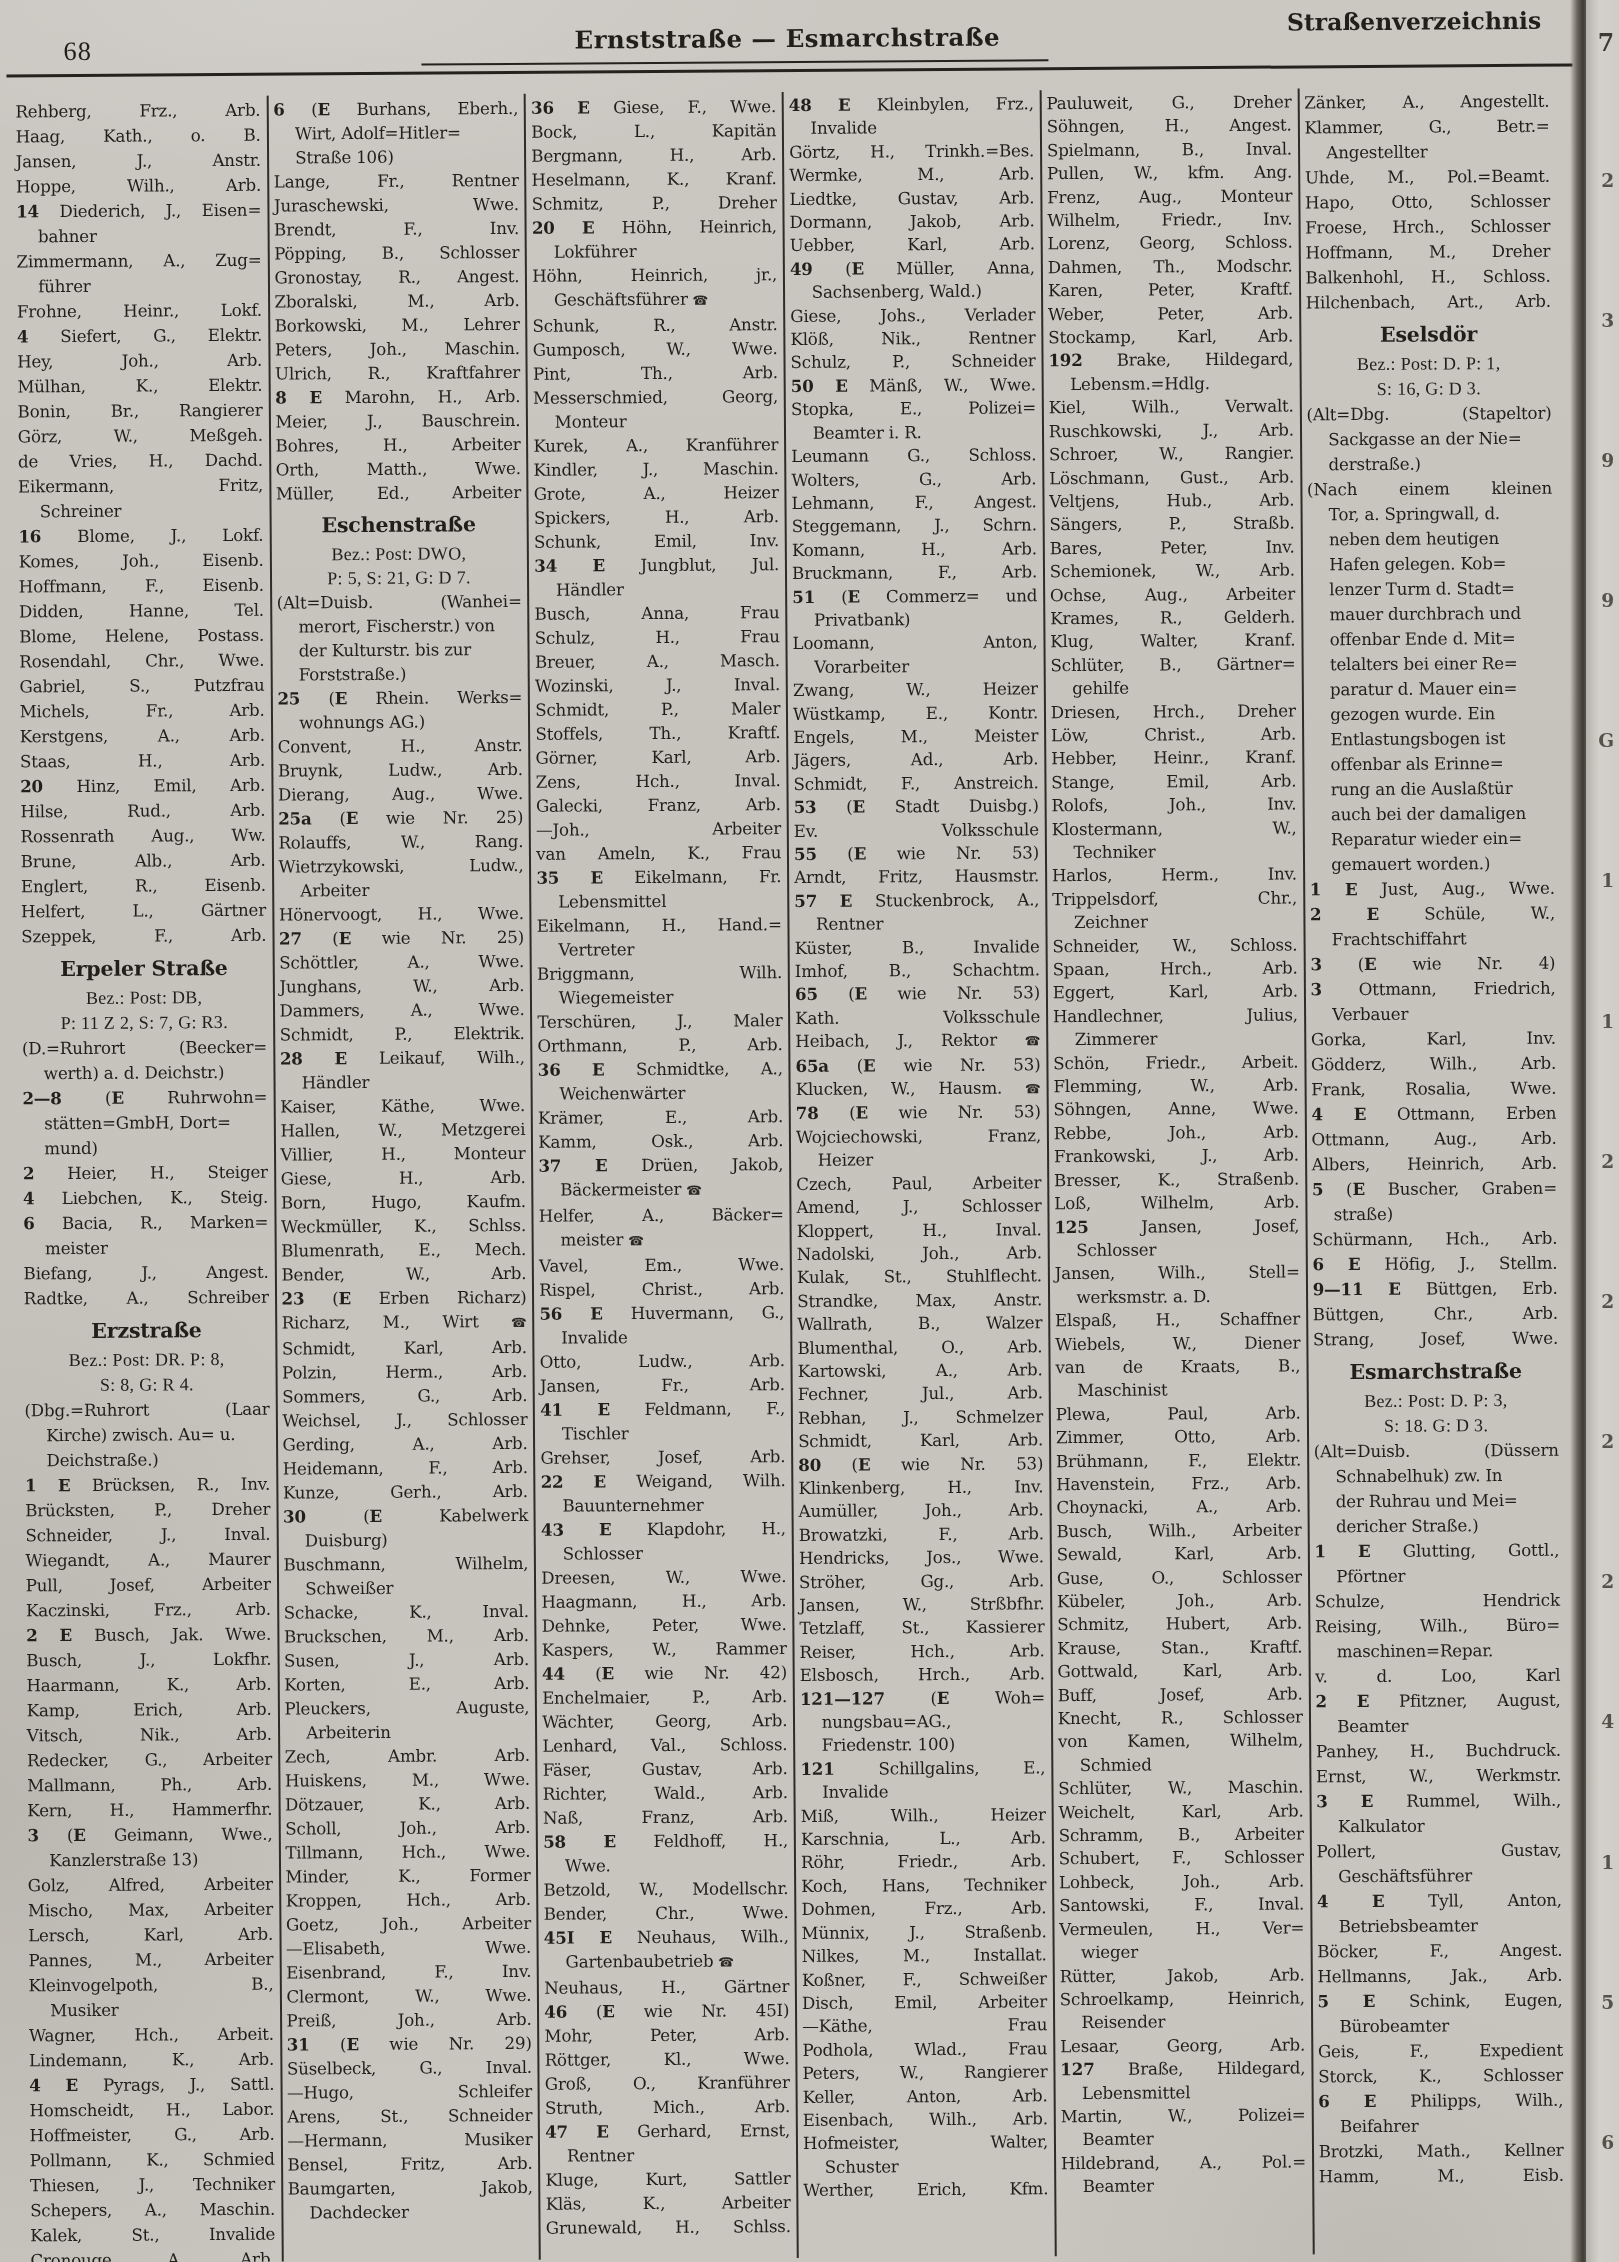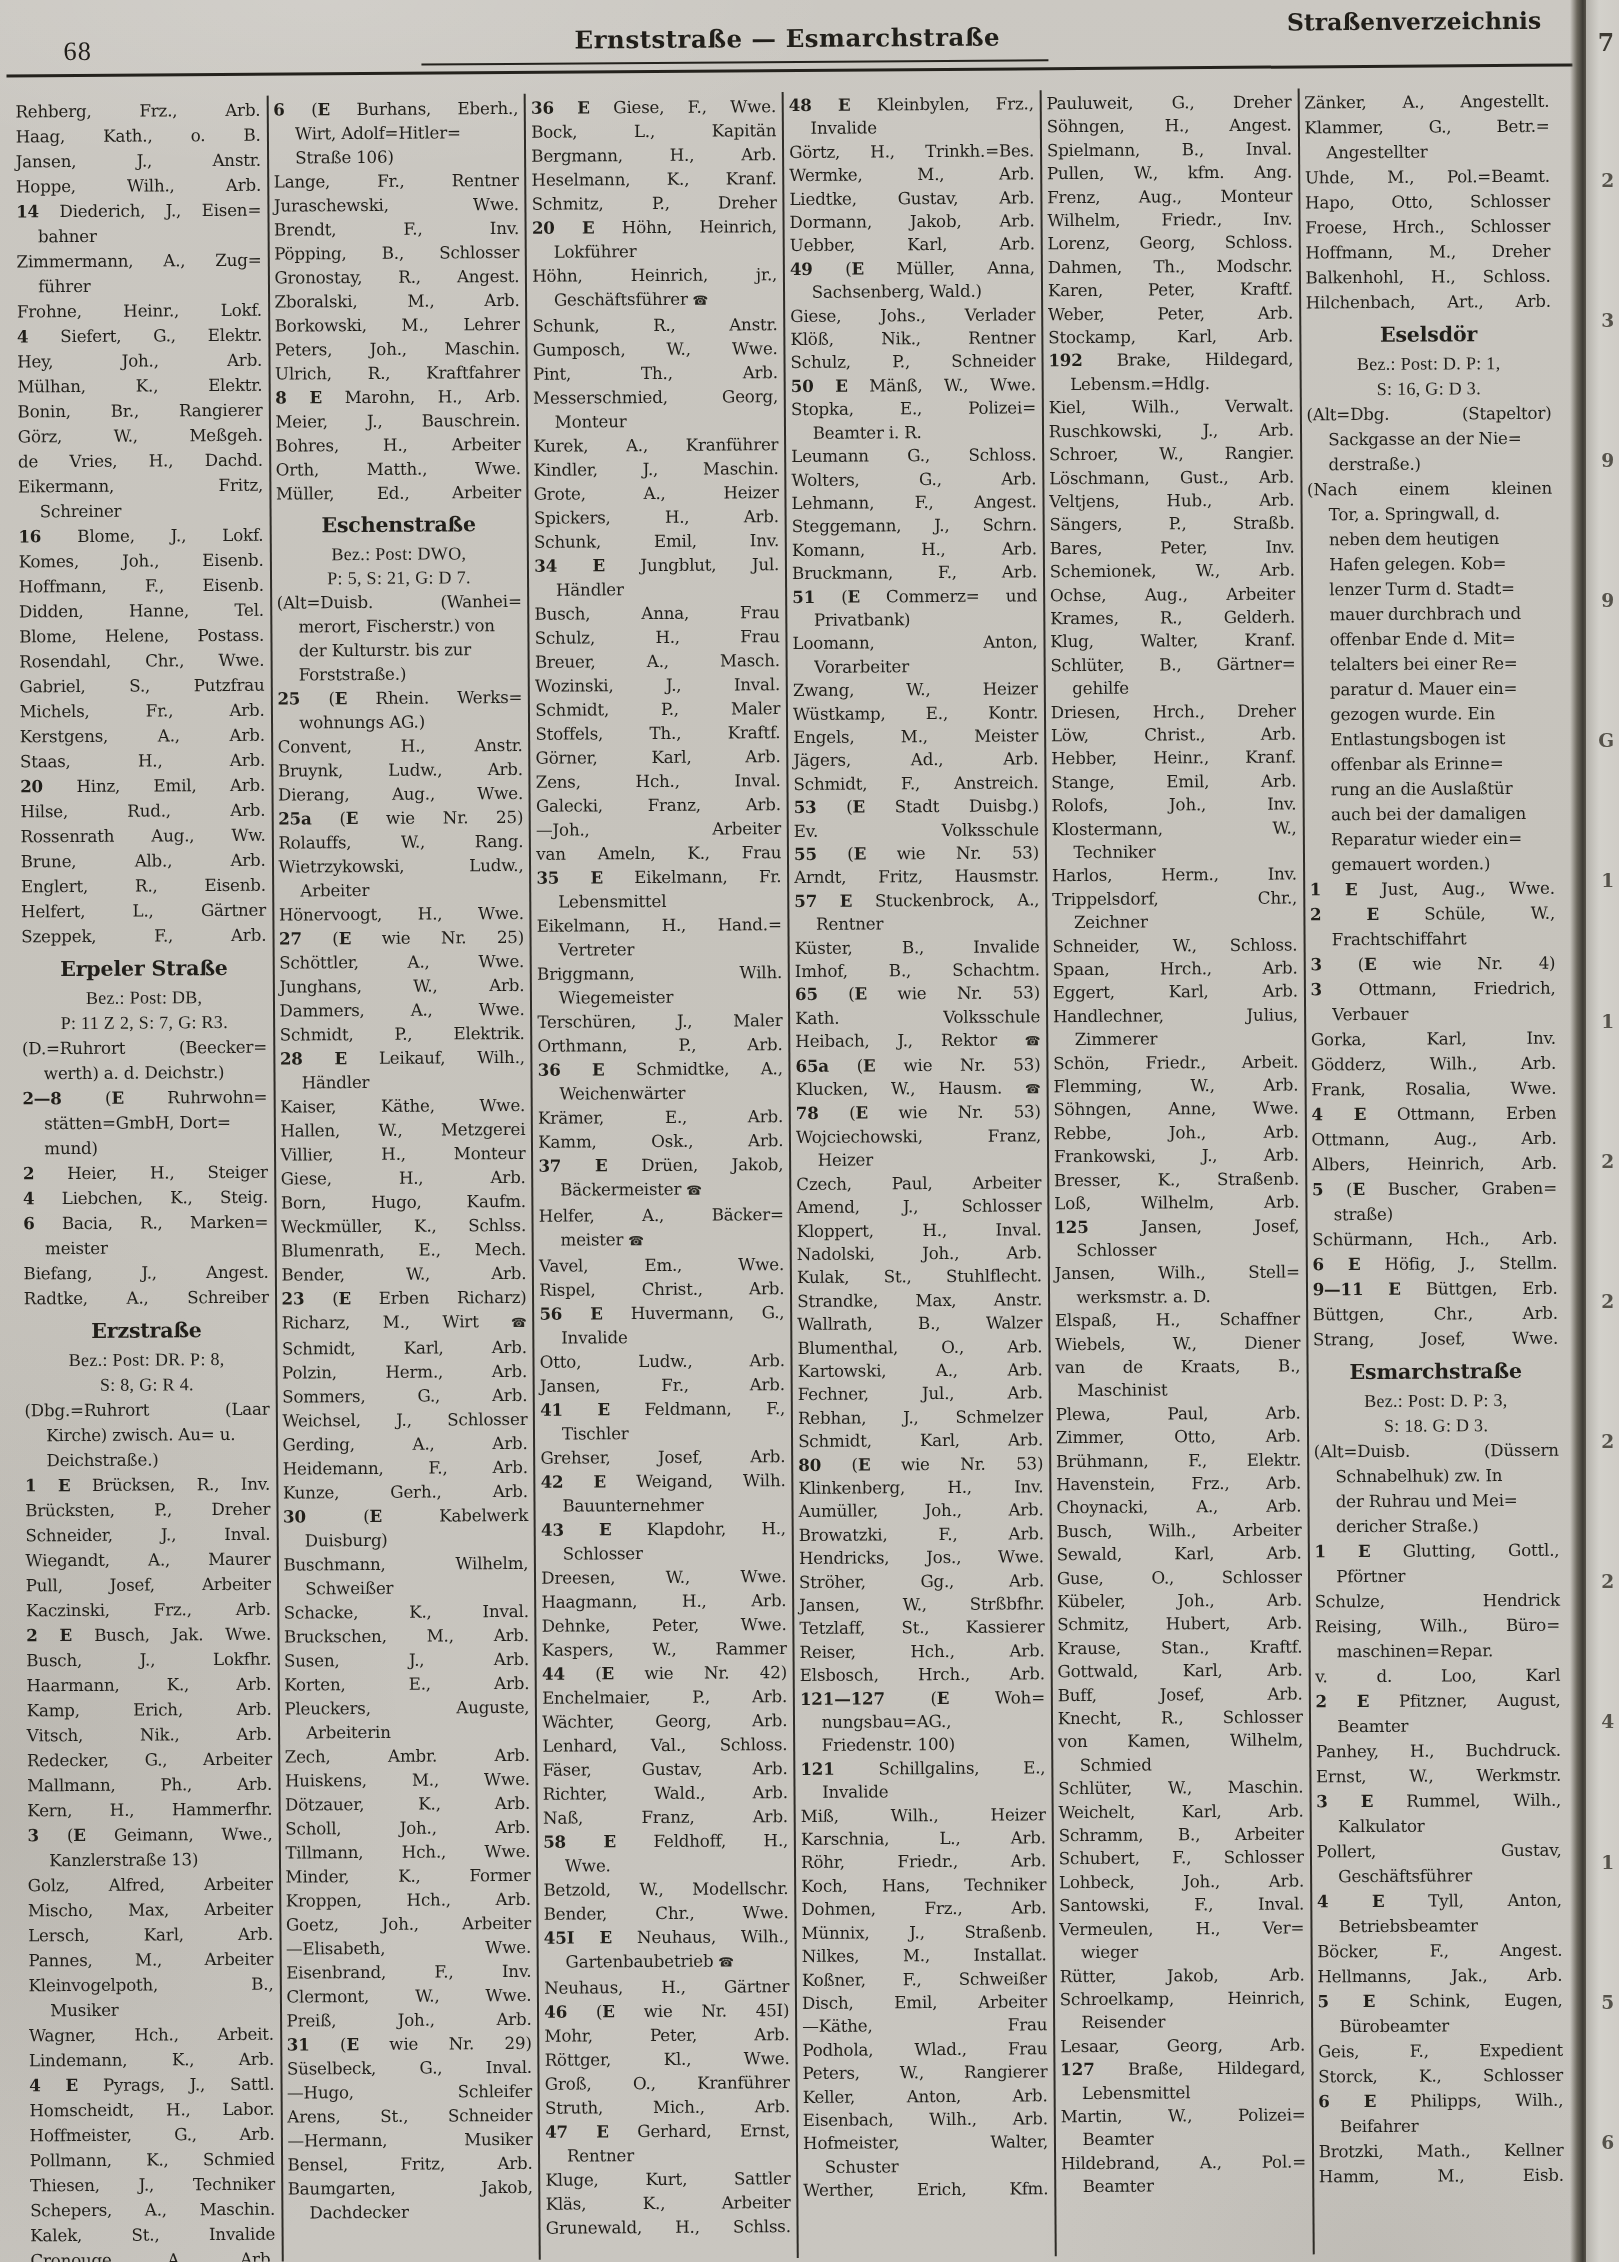"42" b.hn { text: 42 -> 22 }
